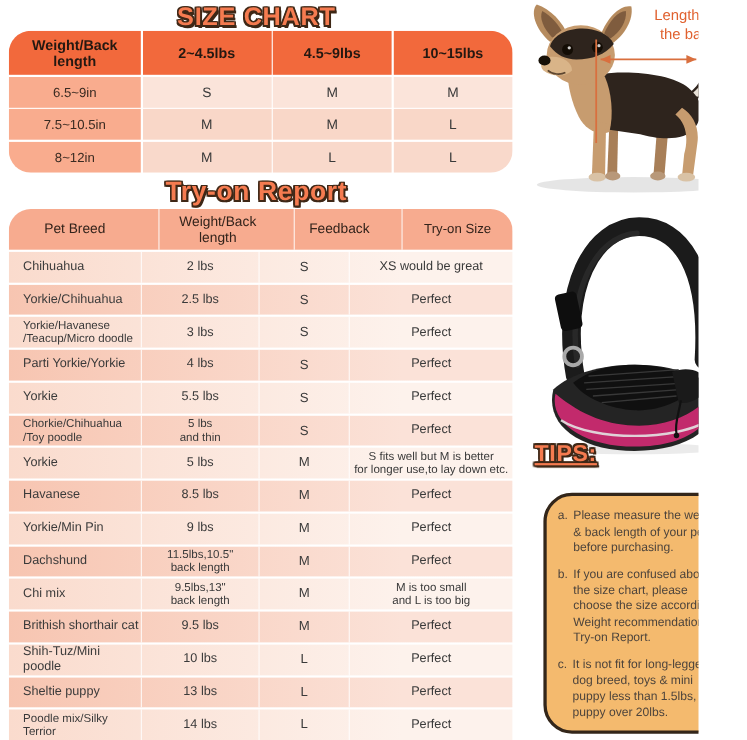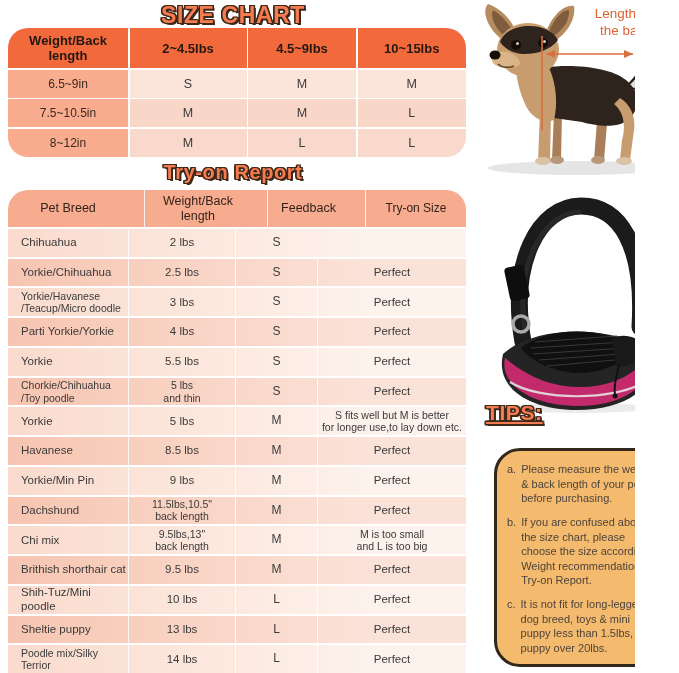"Try-on Report" .title-tryon { font-size: 20px -> 24px }
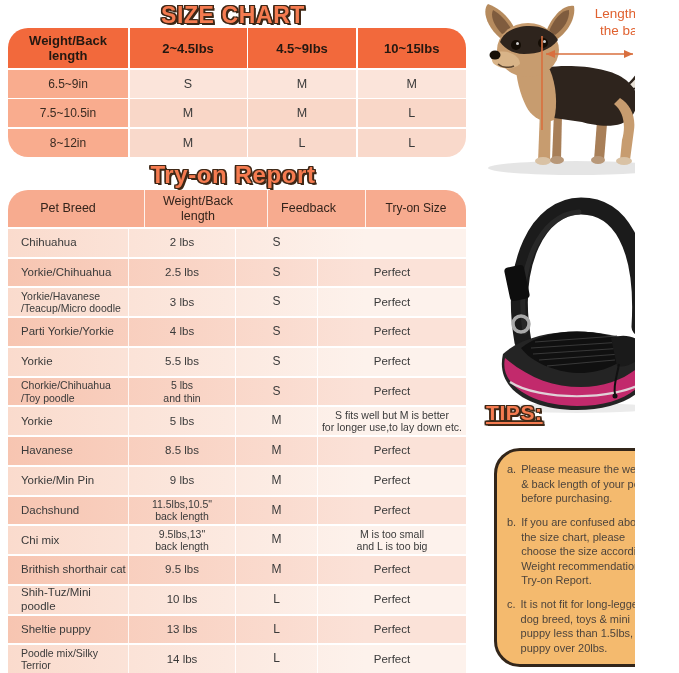"XS would be great" div.cell { html: none -> <div>XS would be great</div> }
